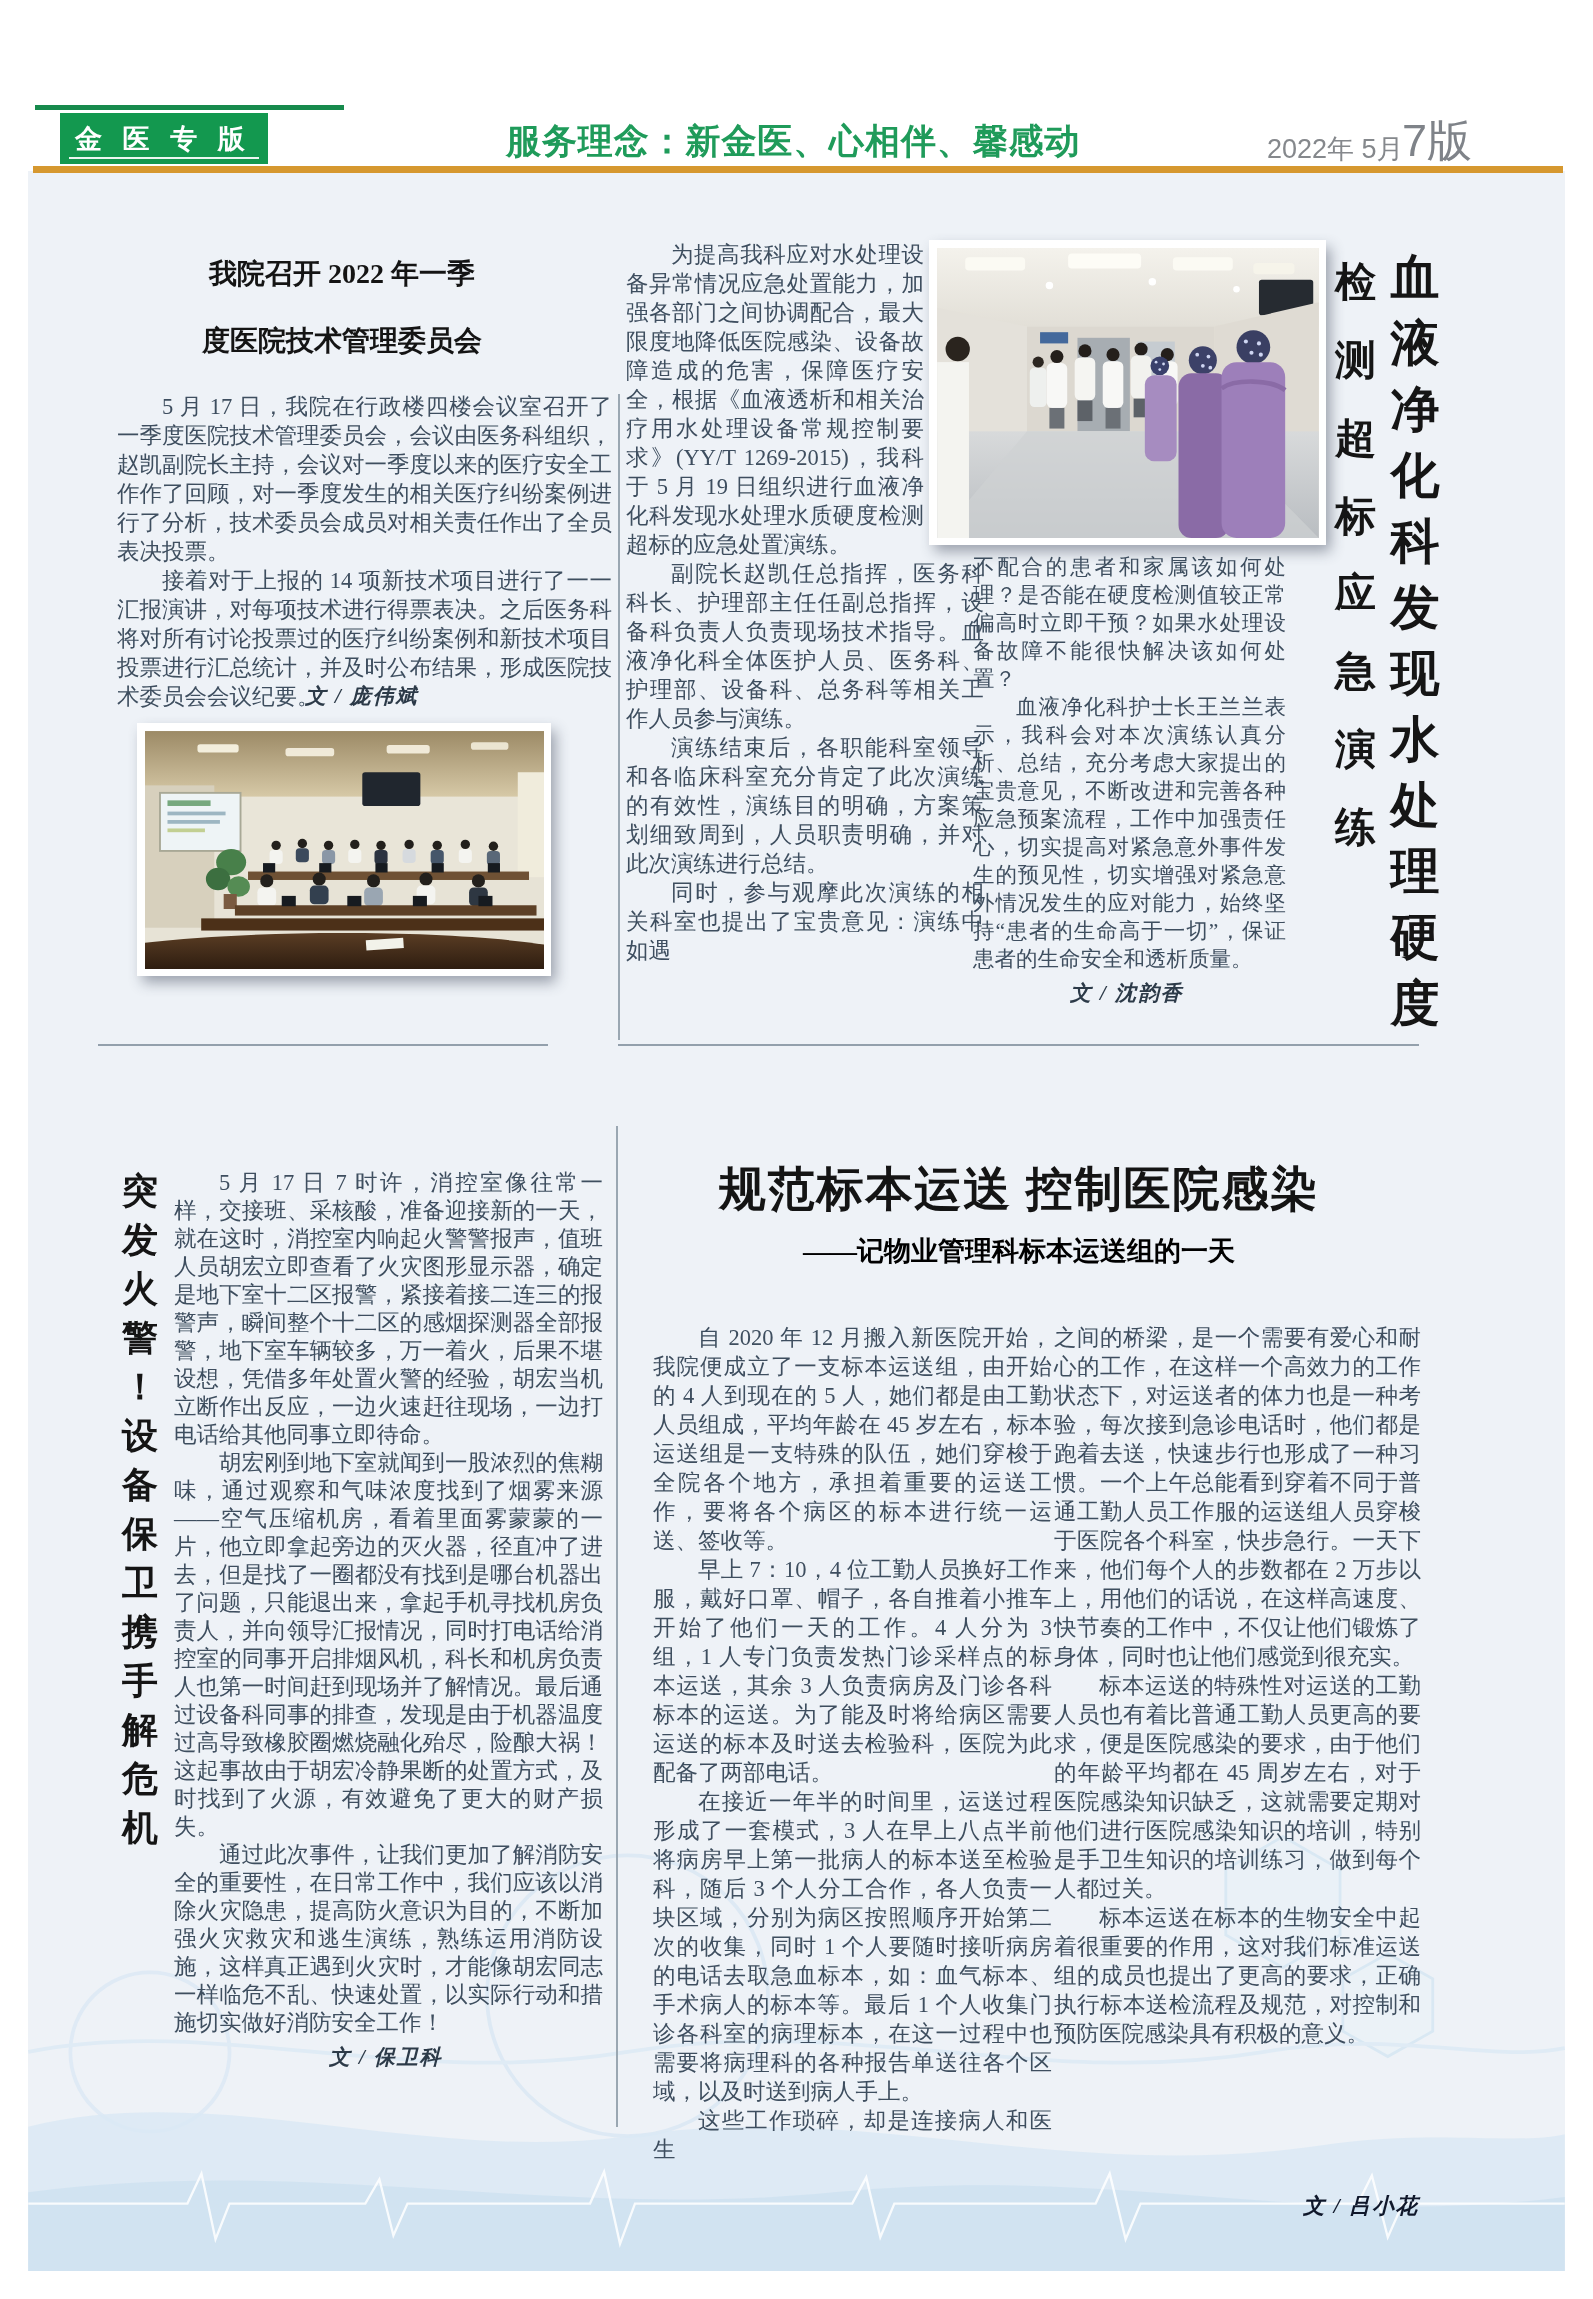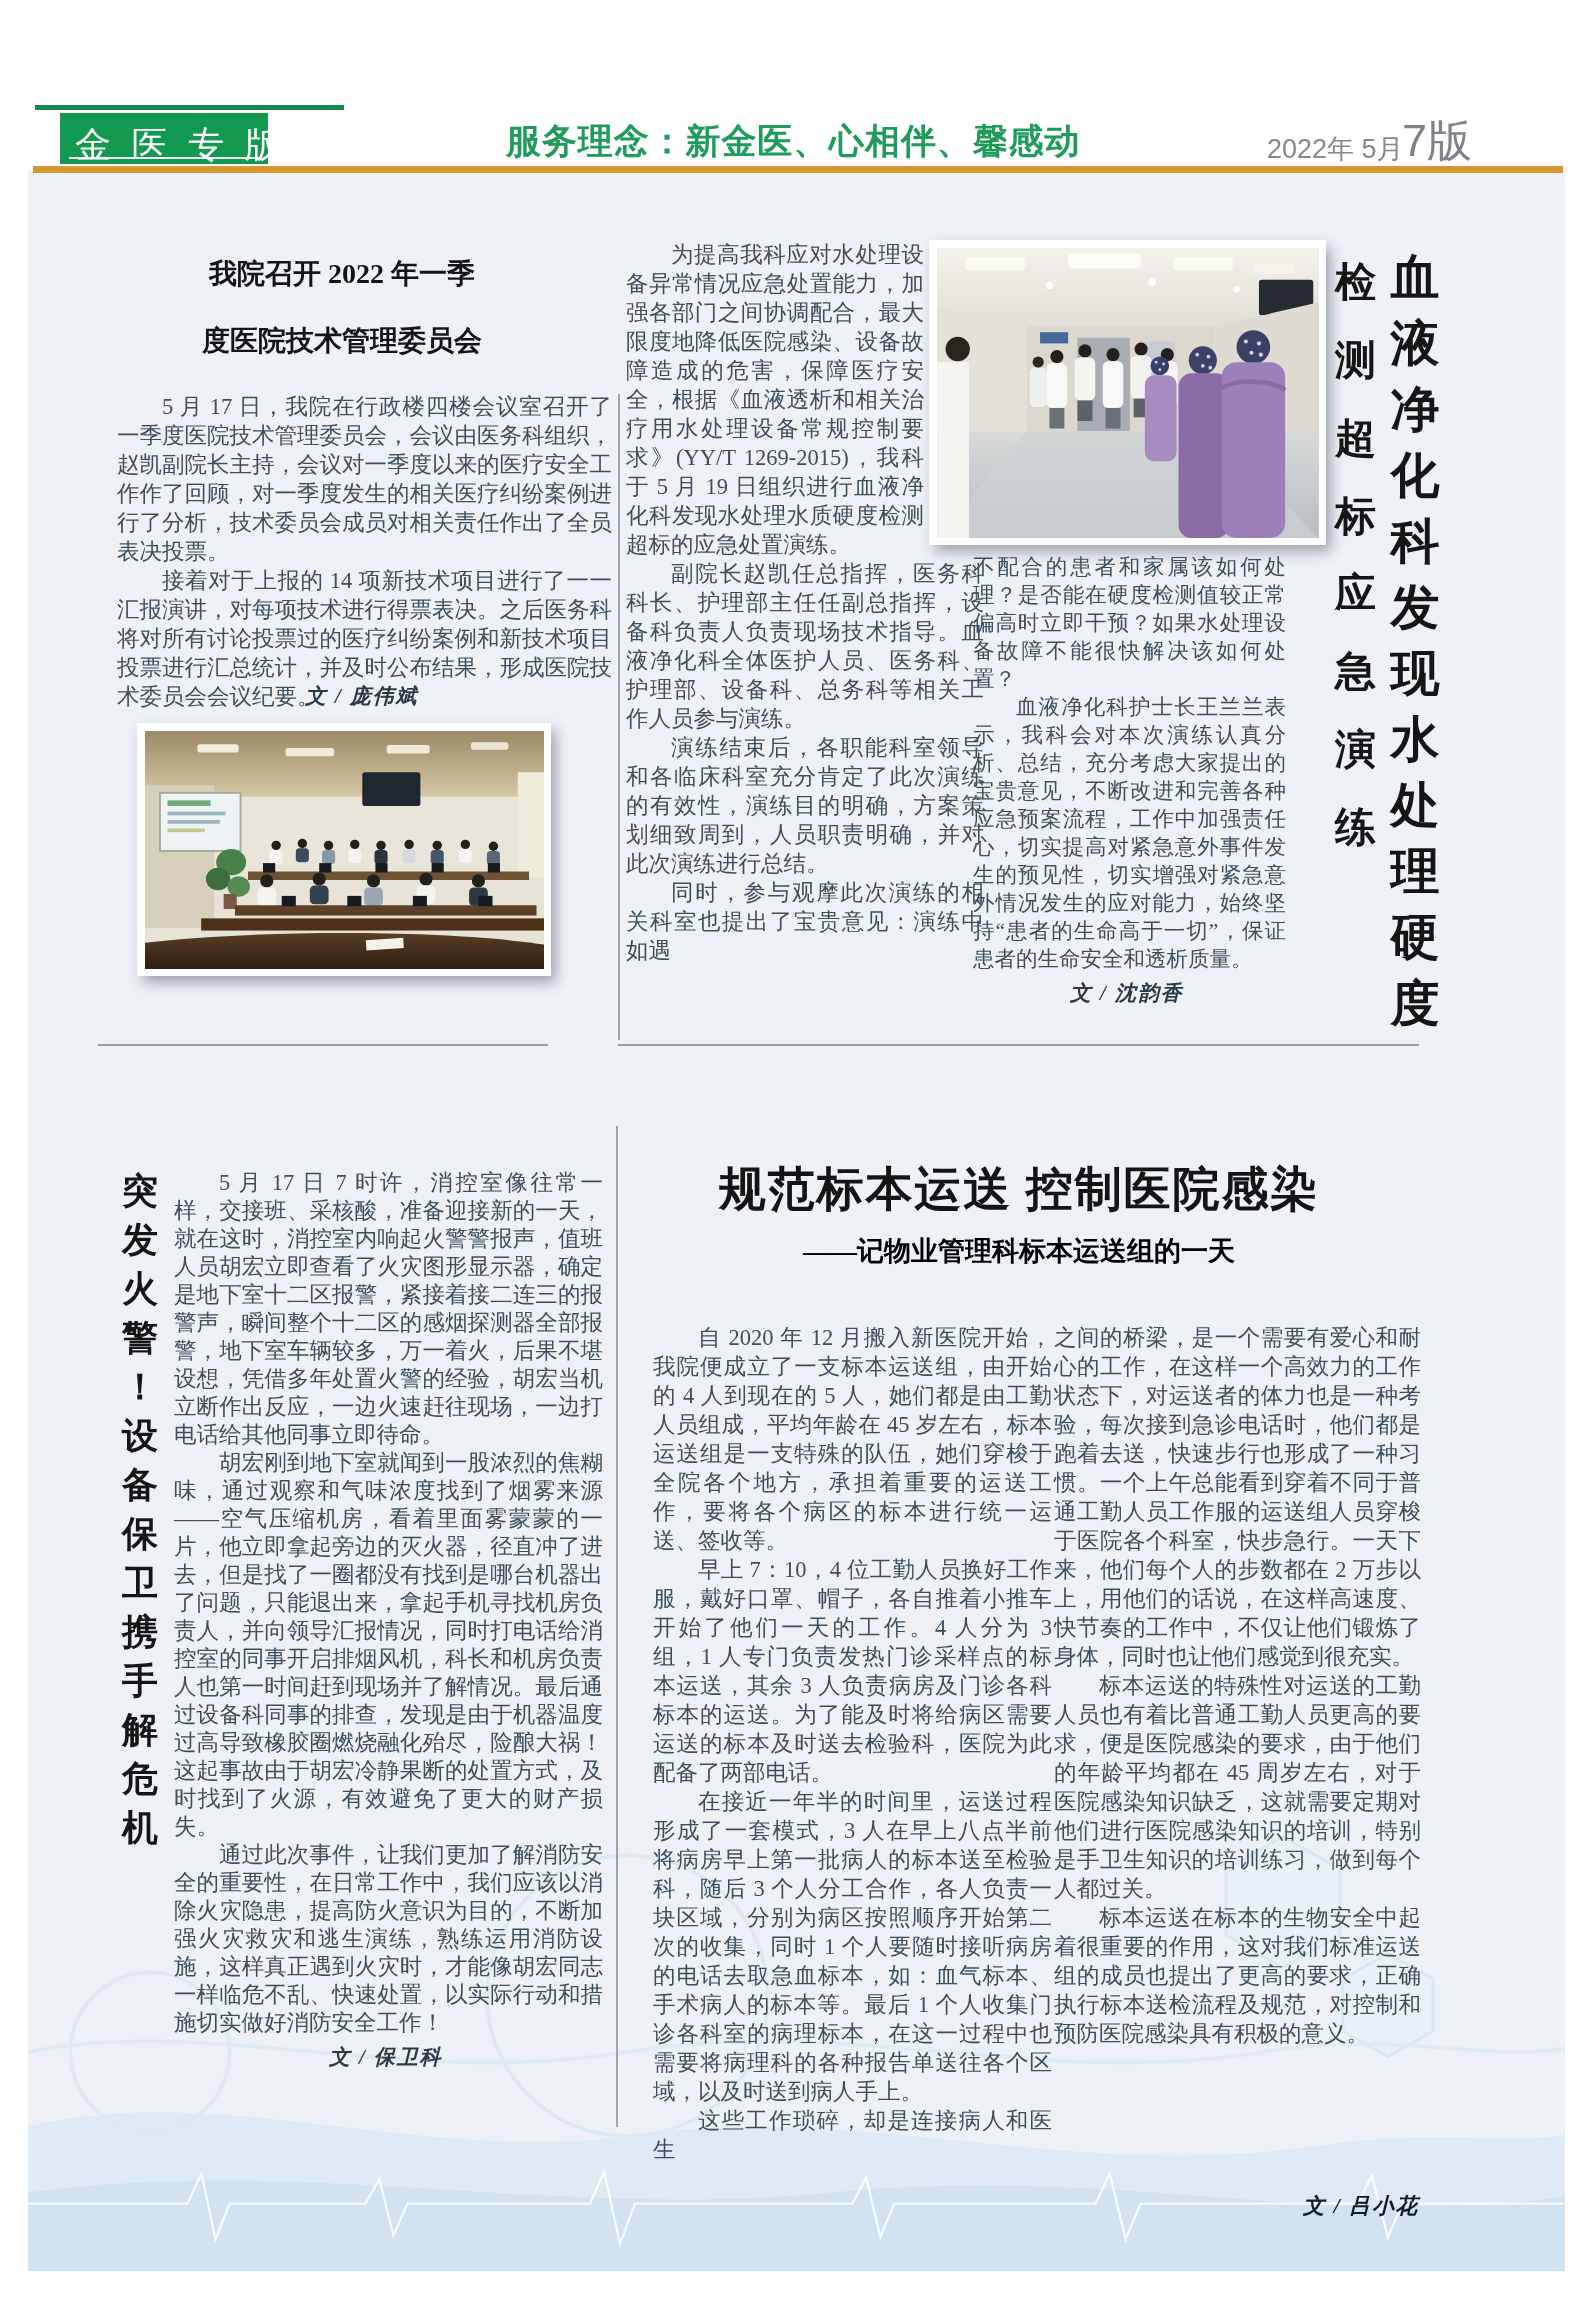"金医专版" .masthead-text { font-size: 36px -> 27px; font-weight: 400 -> 700 }
